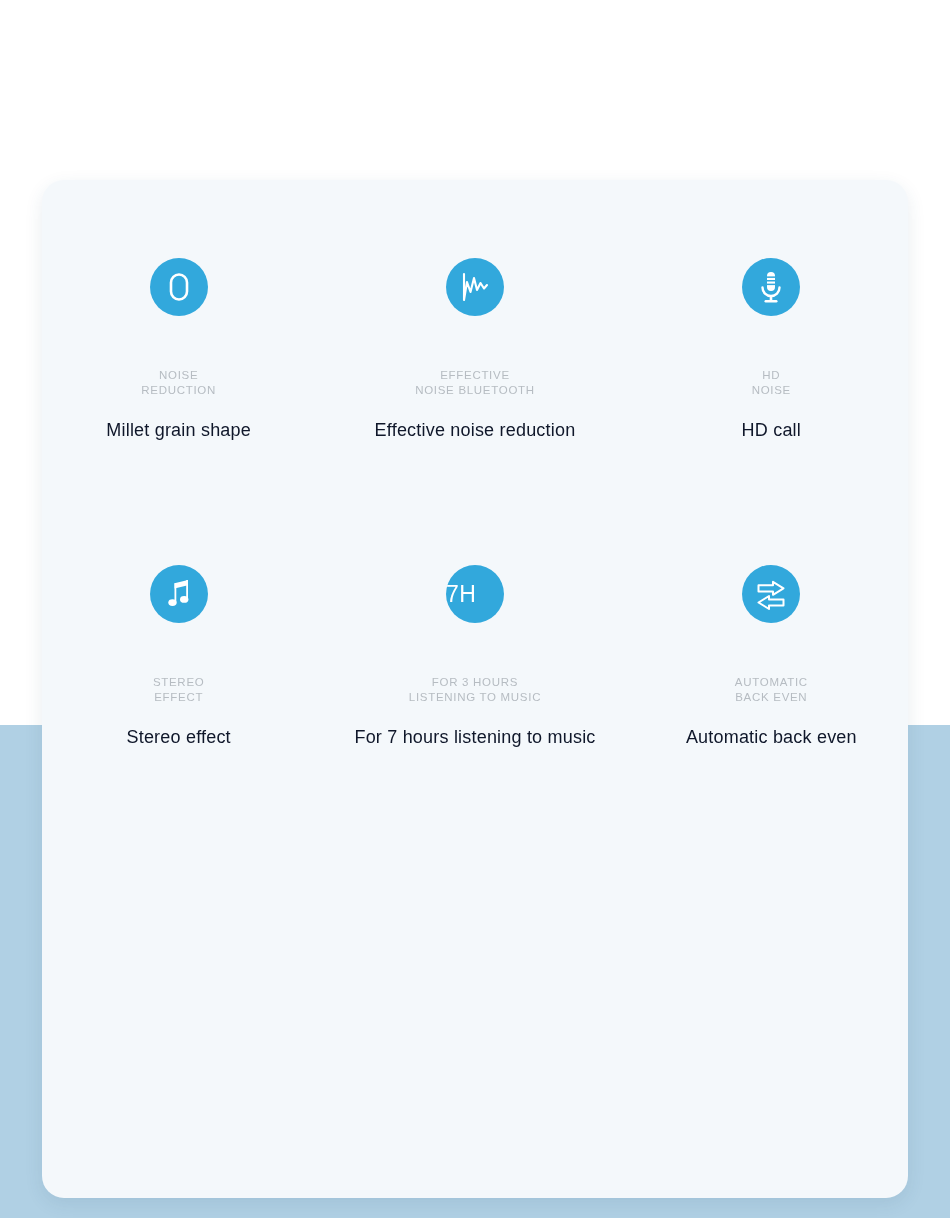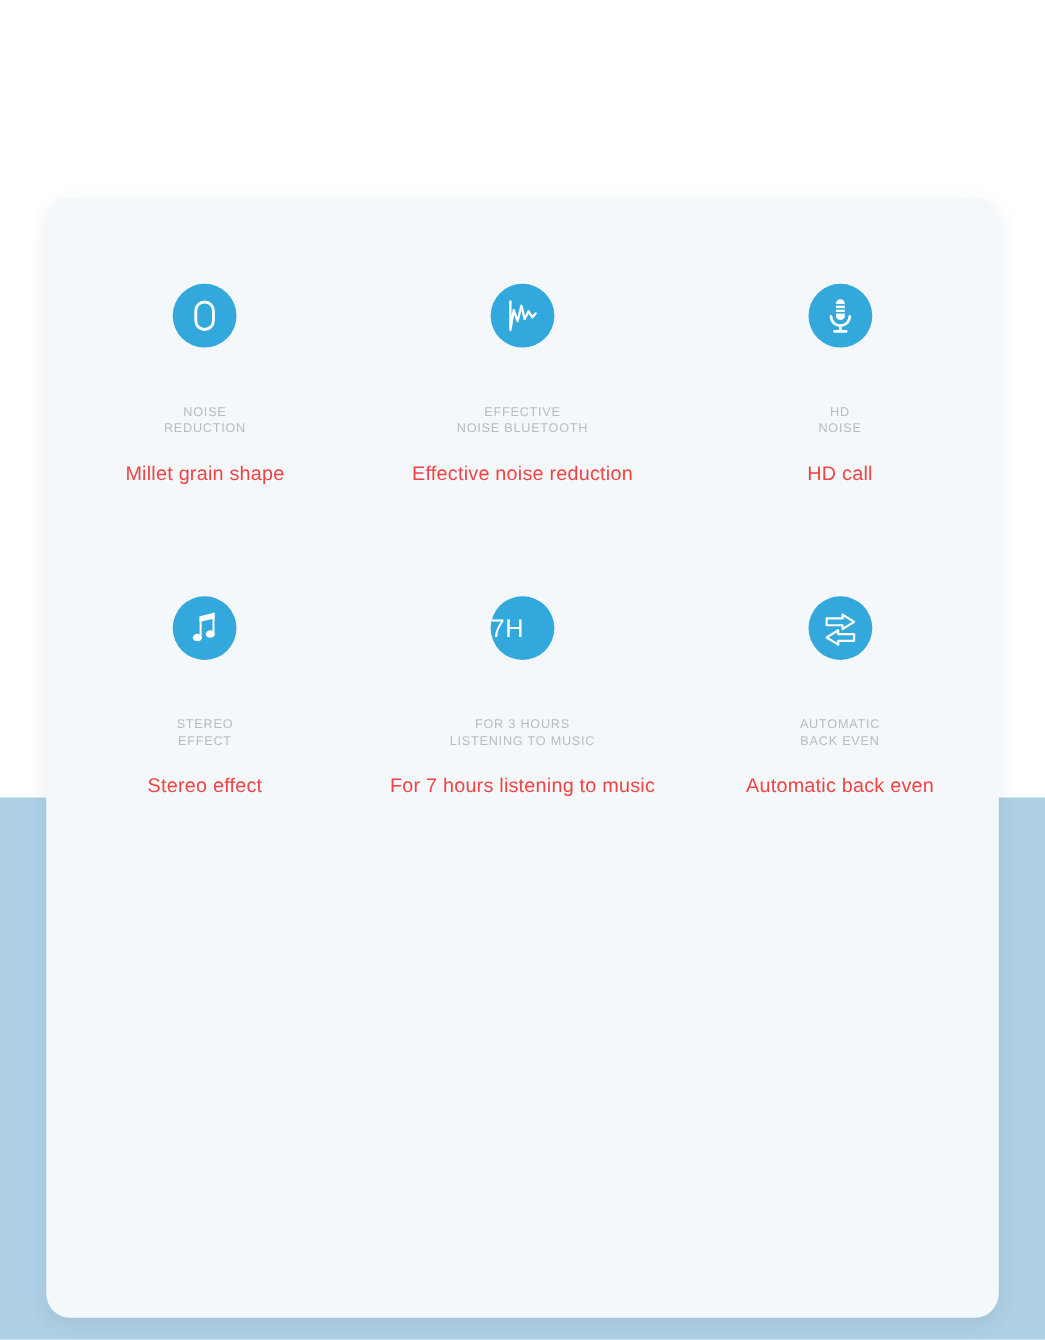"NOISE" .feature-grid { gap: none -> 23px }
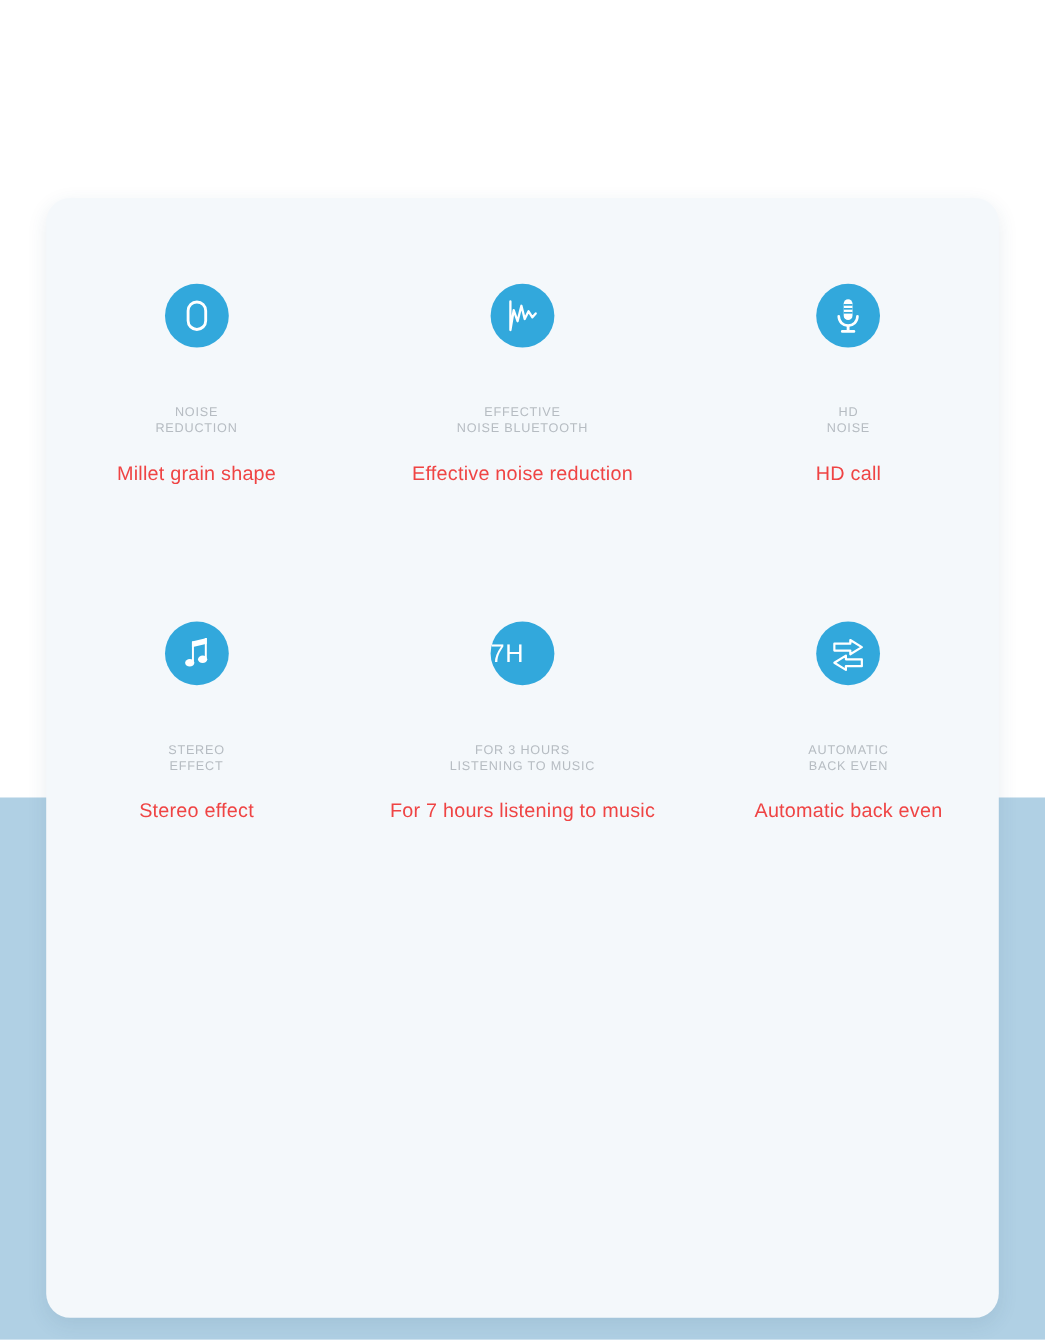"Millet grain shape" .main-label { color: #ef4444 -> #0f172a }
